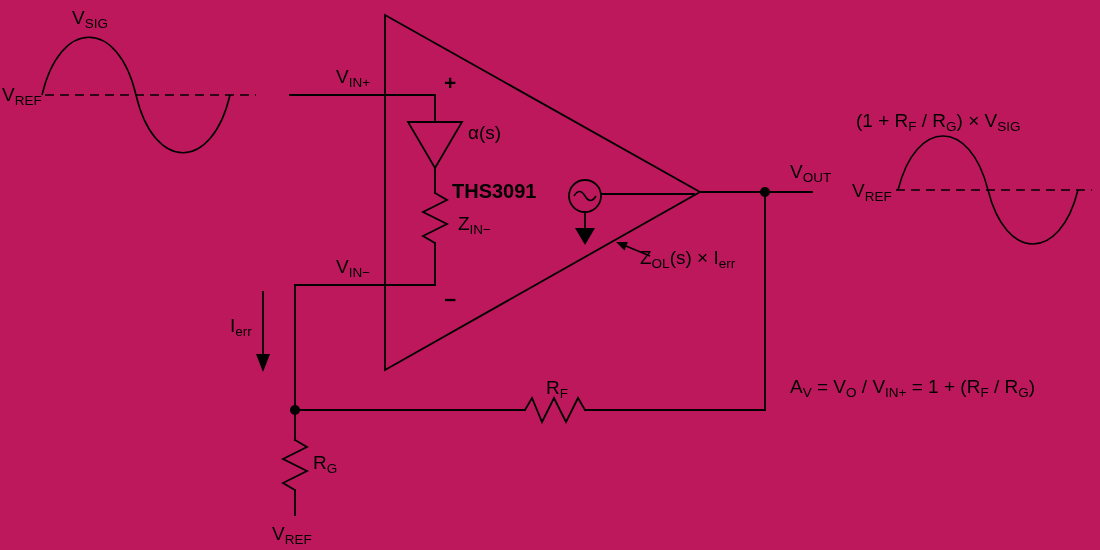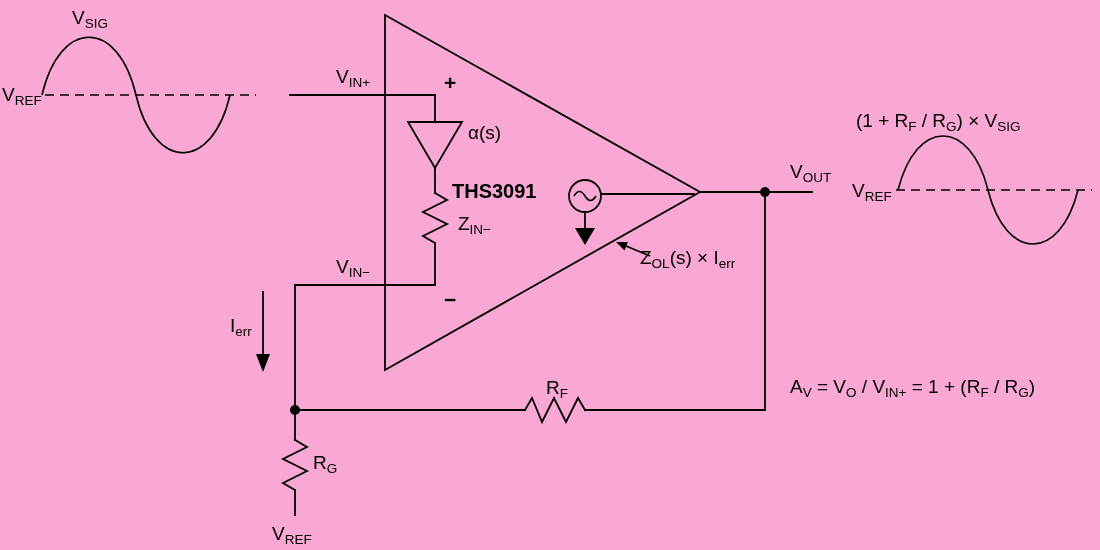"VSIG" .stage { background: #f9a8d4 -> #be185d }
